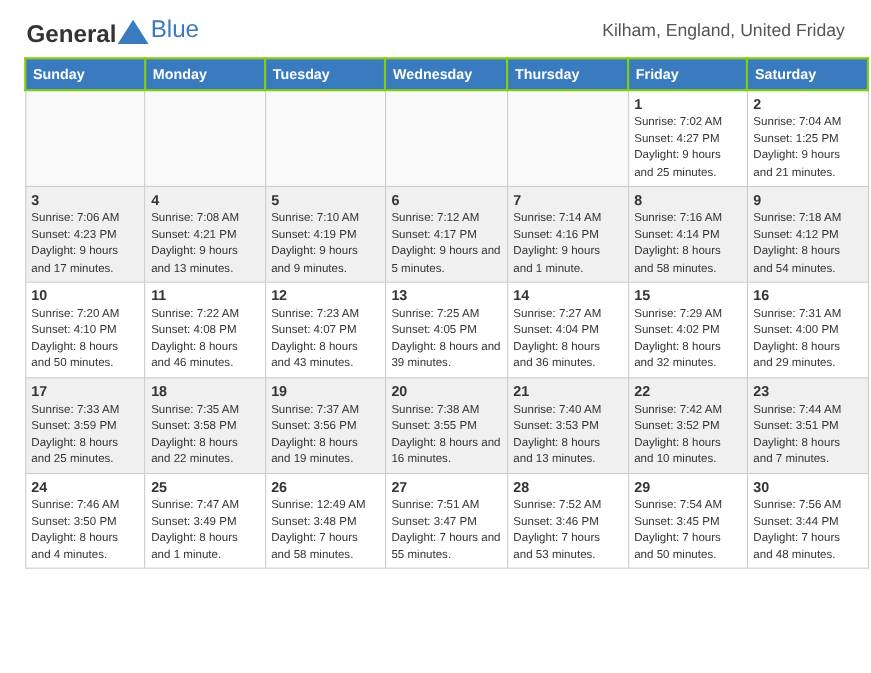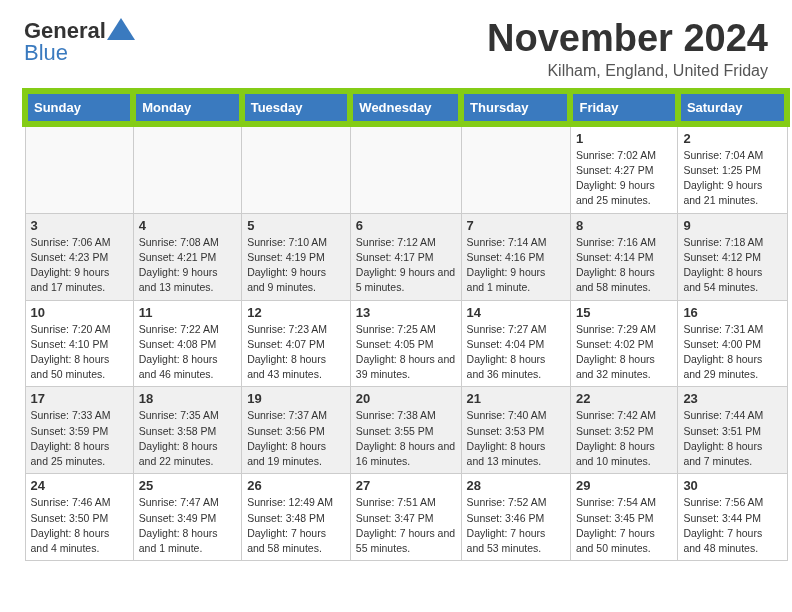"General" .logo { flex-direction: column -> row }
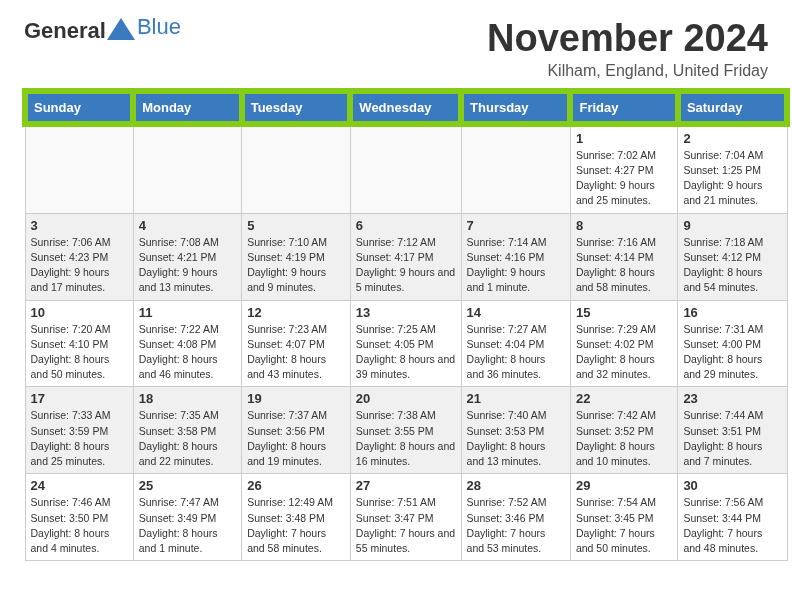"November 2024" div.month-title { html: <div>November 2024</div> -> none }
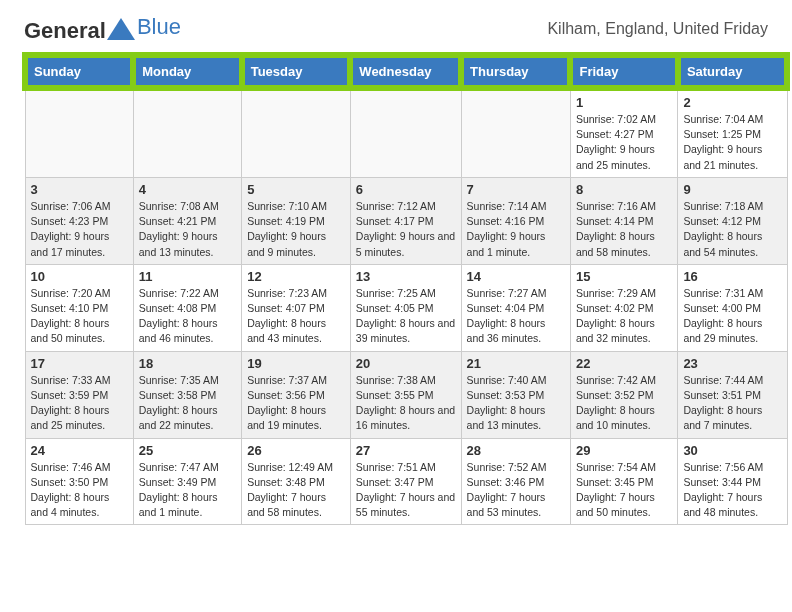"Sunday" .day-header { border: 6px solid #84cc16 -> 2px solid #84cc16 }
